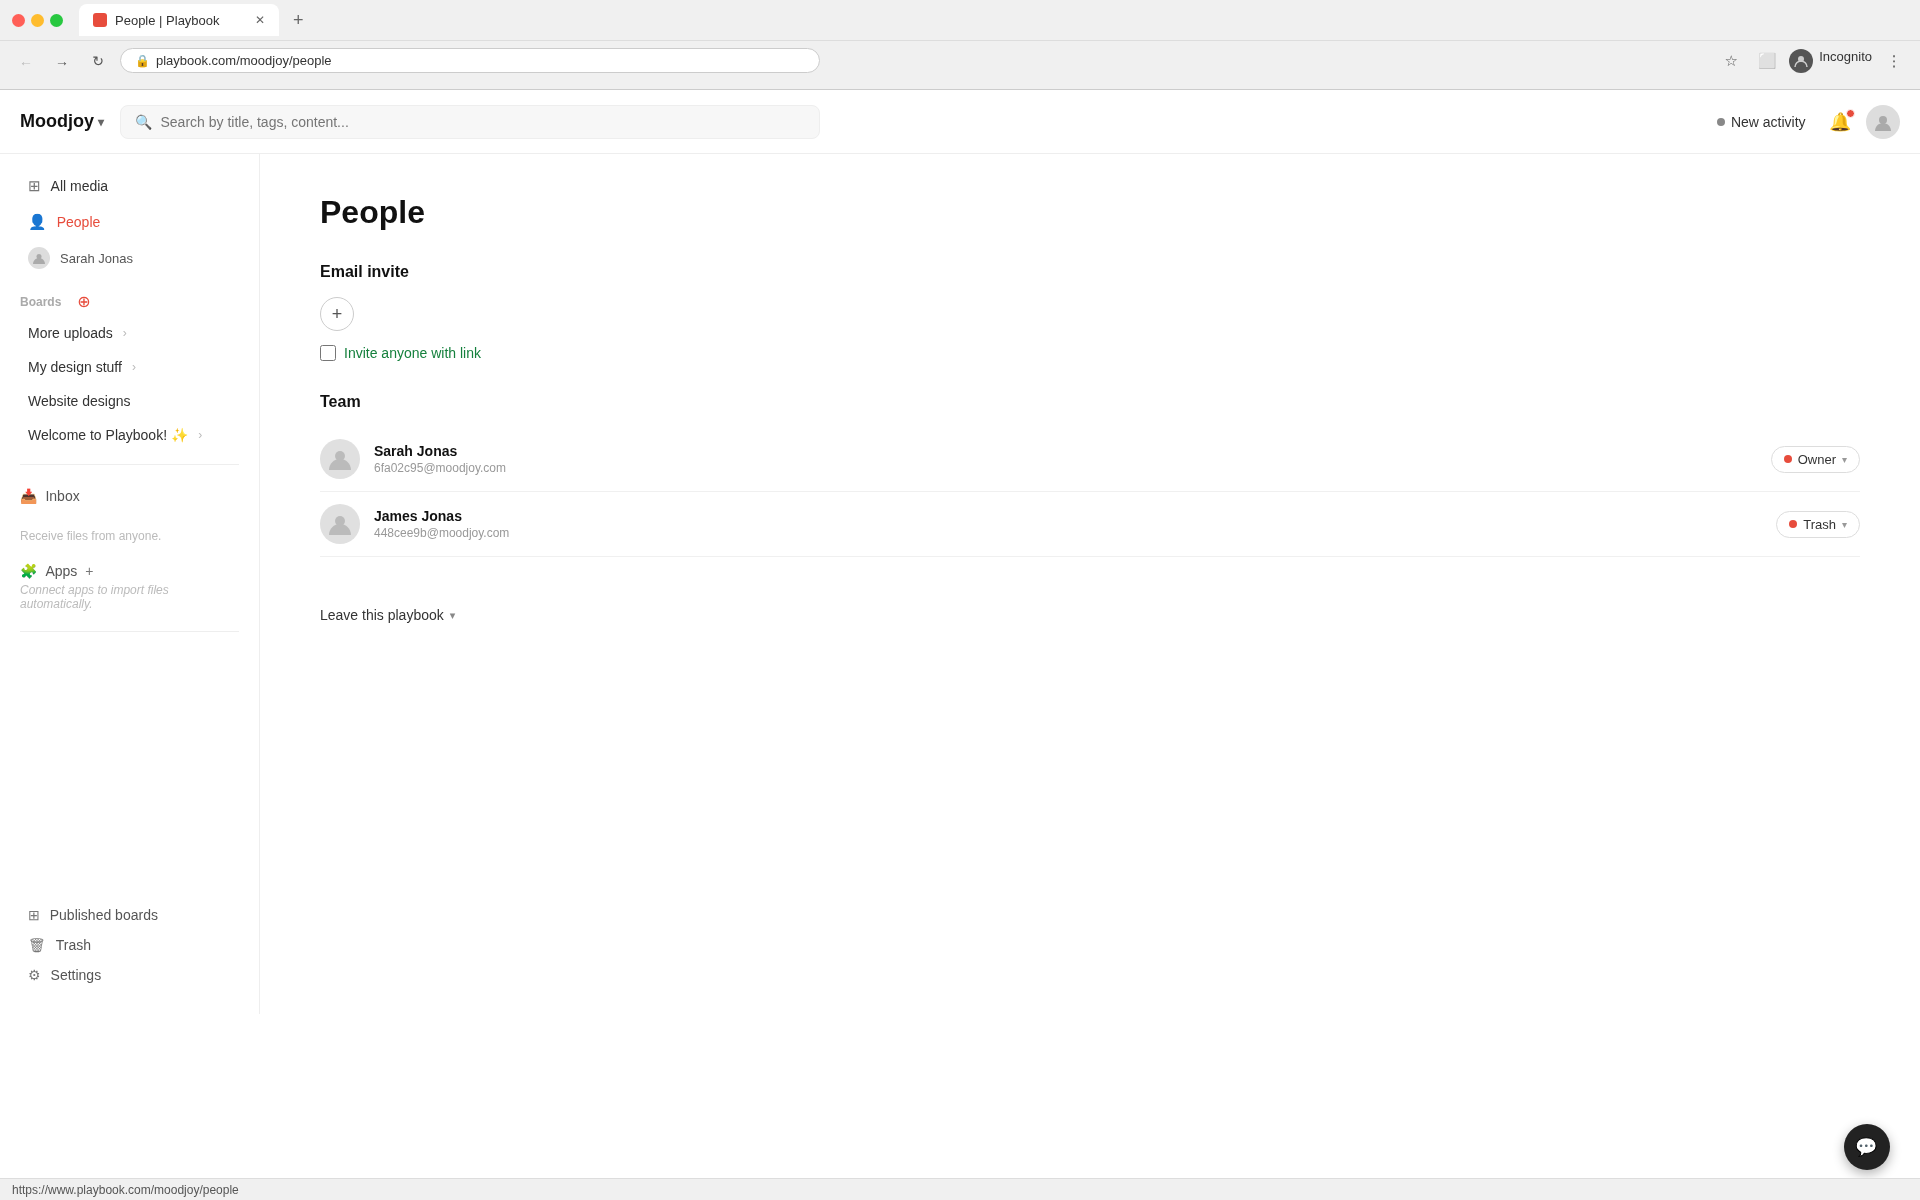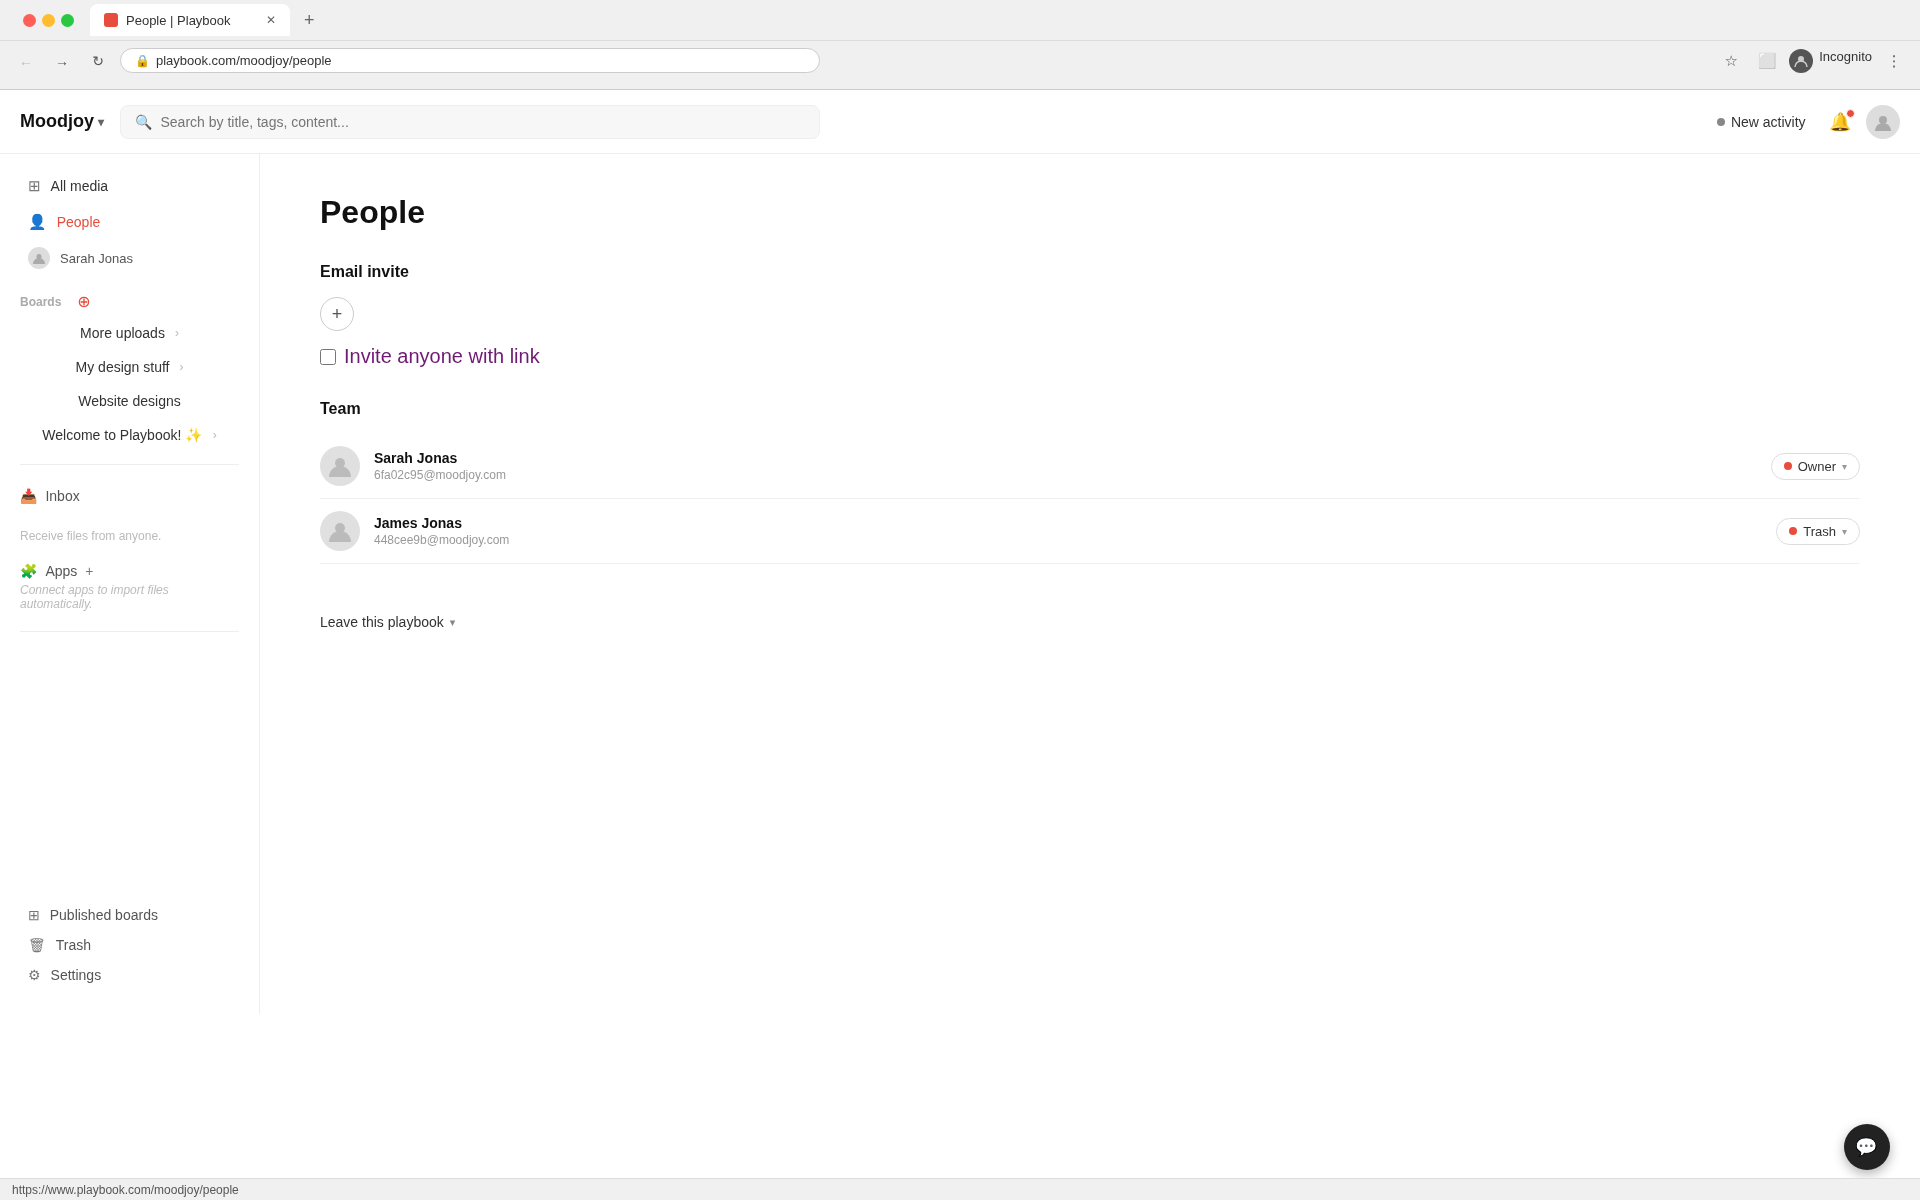"People | Playbook" .browser-titlebar { padding: 0 23px -> 0 12px }
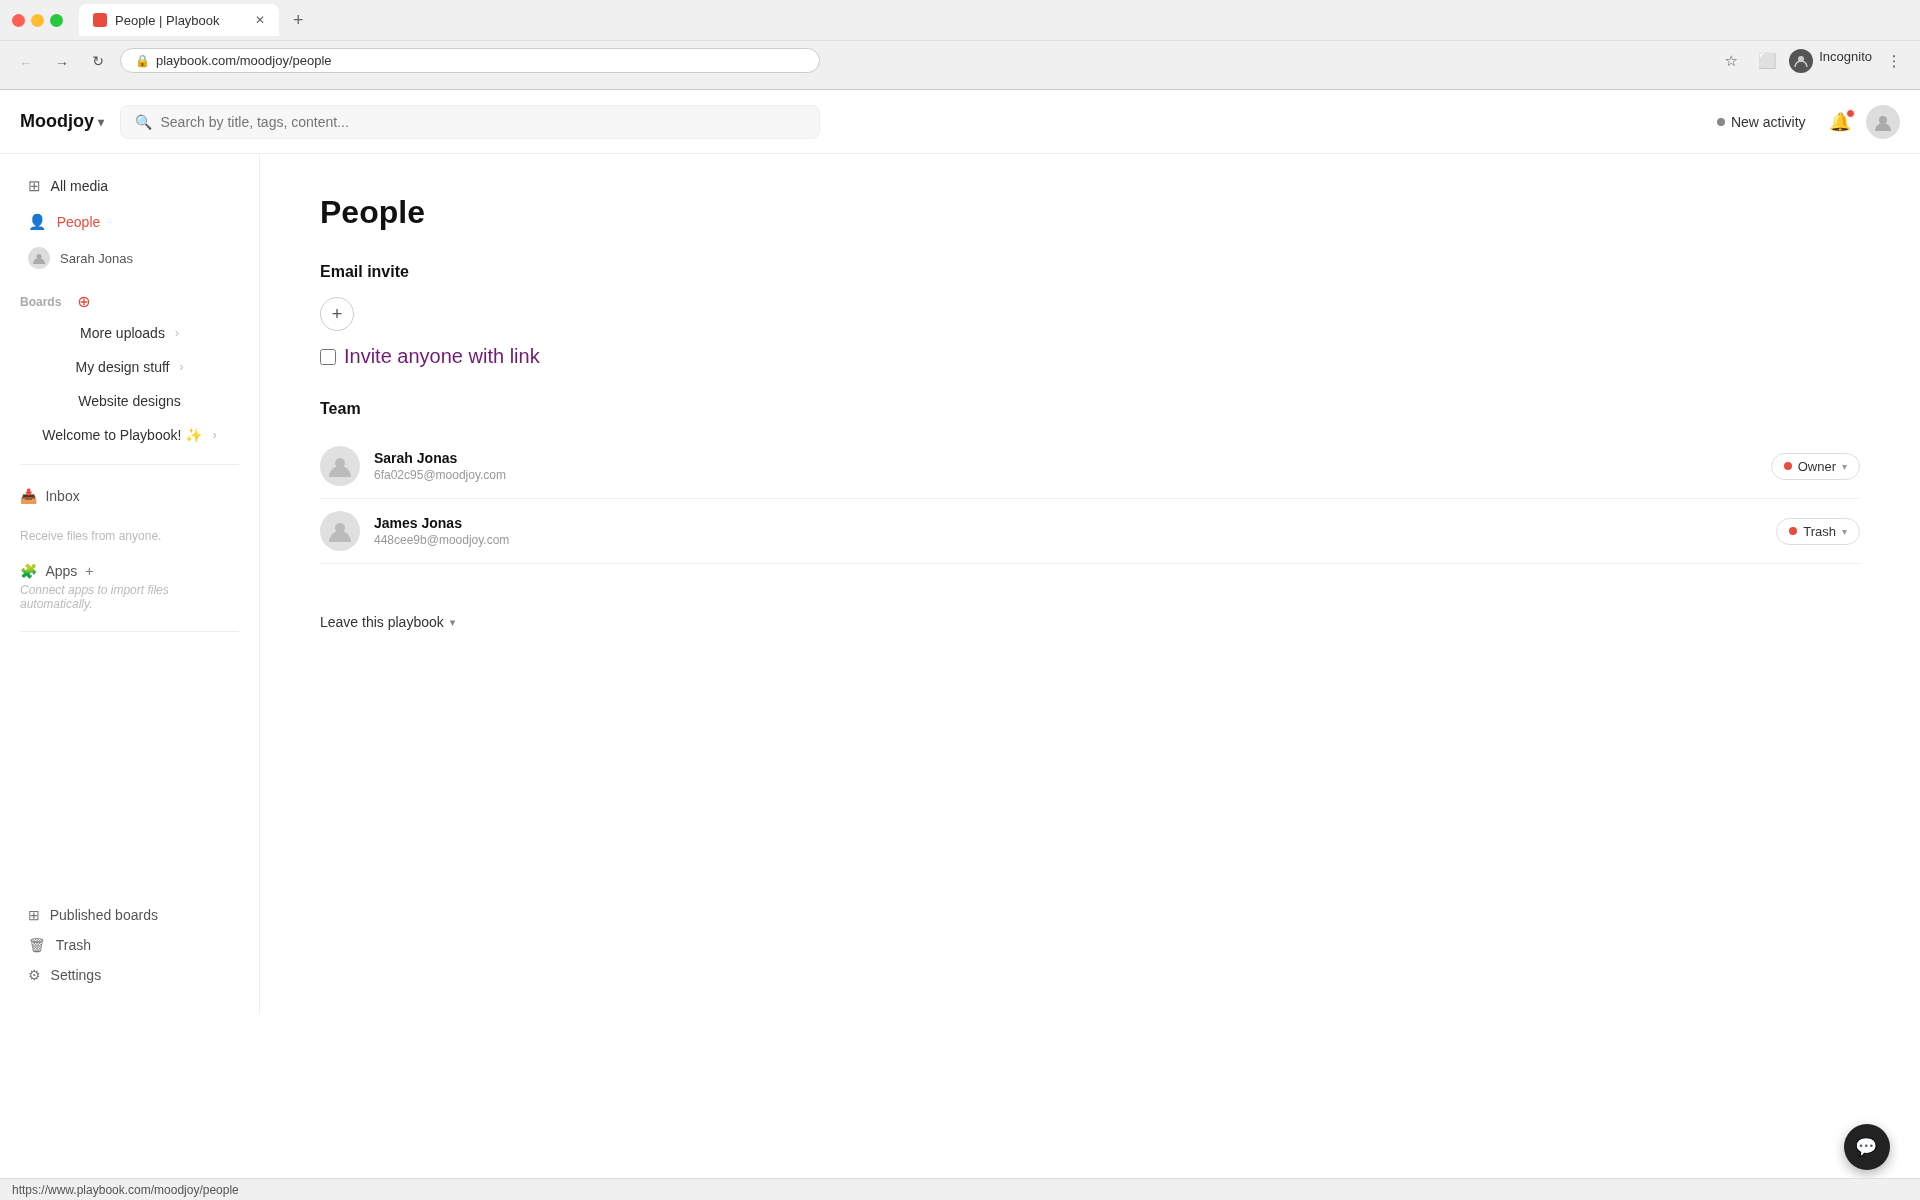"More uploads" .sidebar-board { justify-content: center -> flex-start }
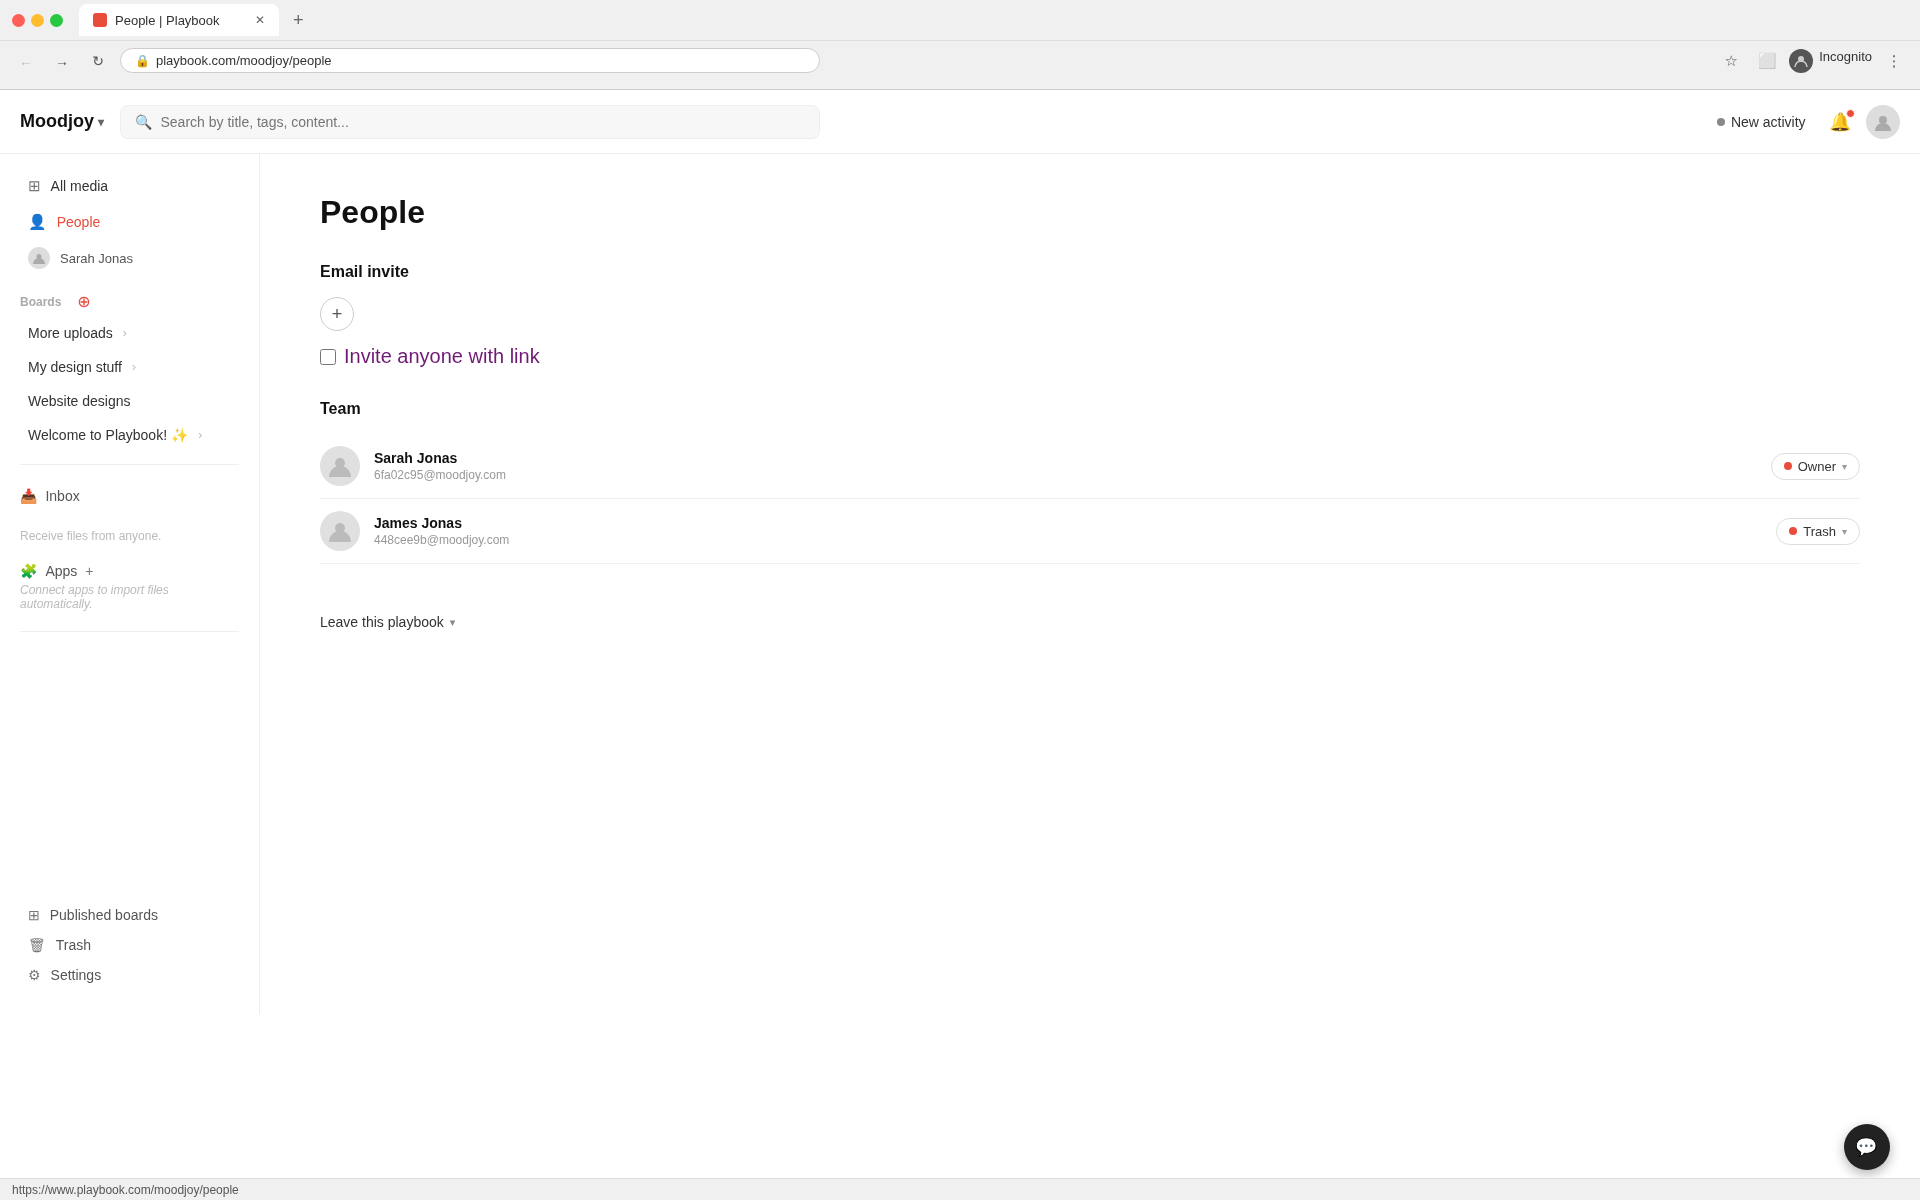"Invite anyone with link" .invite-link-label { color: #701a75 -> #15803d; font-size: 20px -> 14px }
